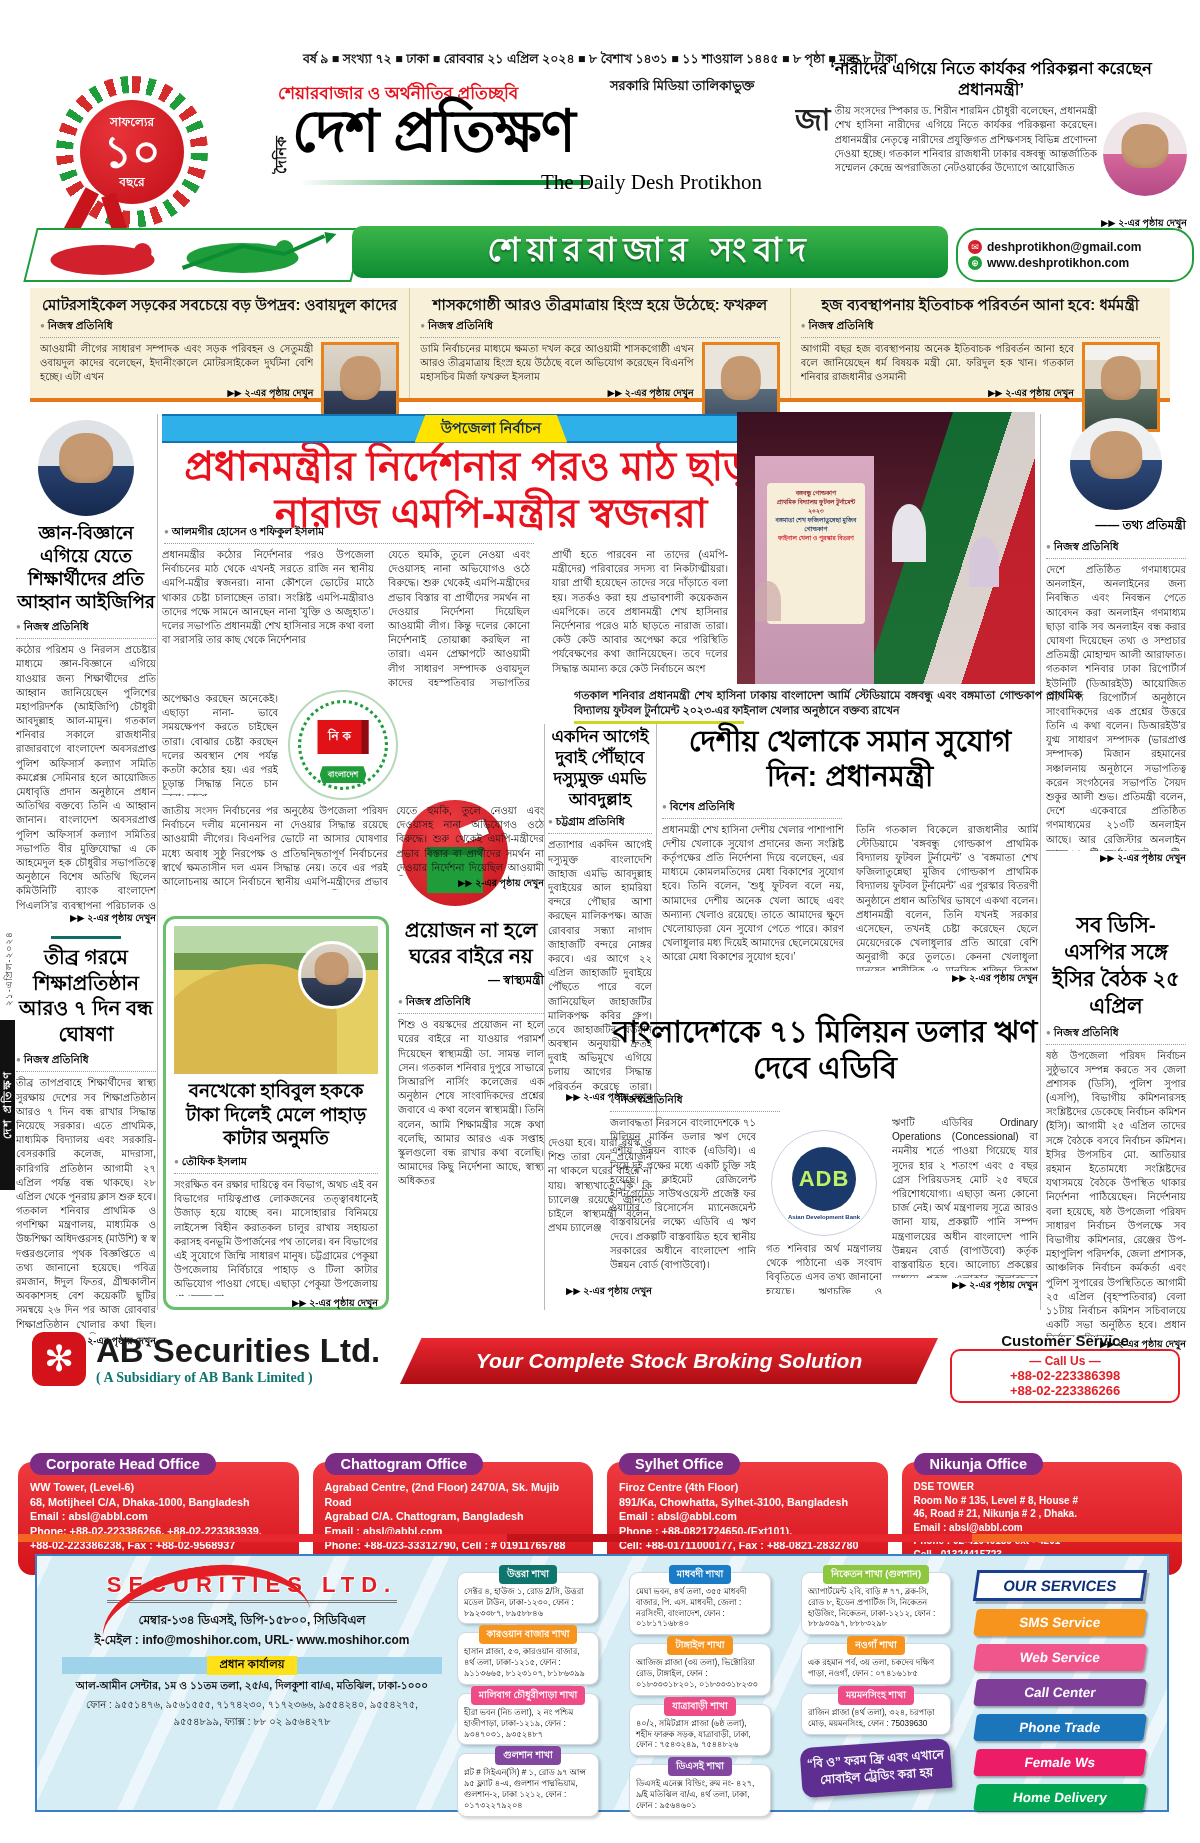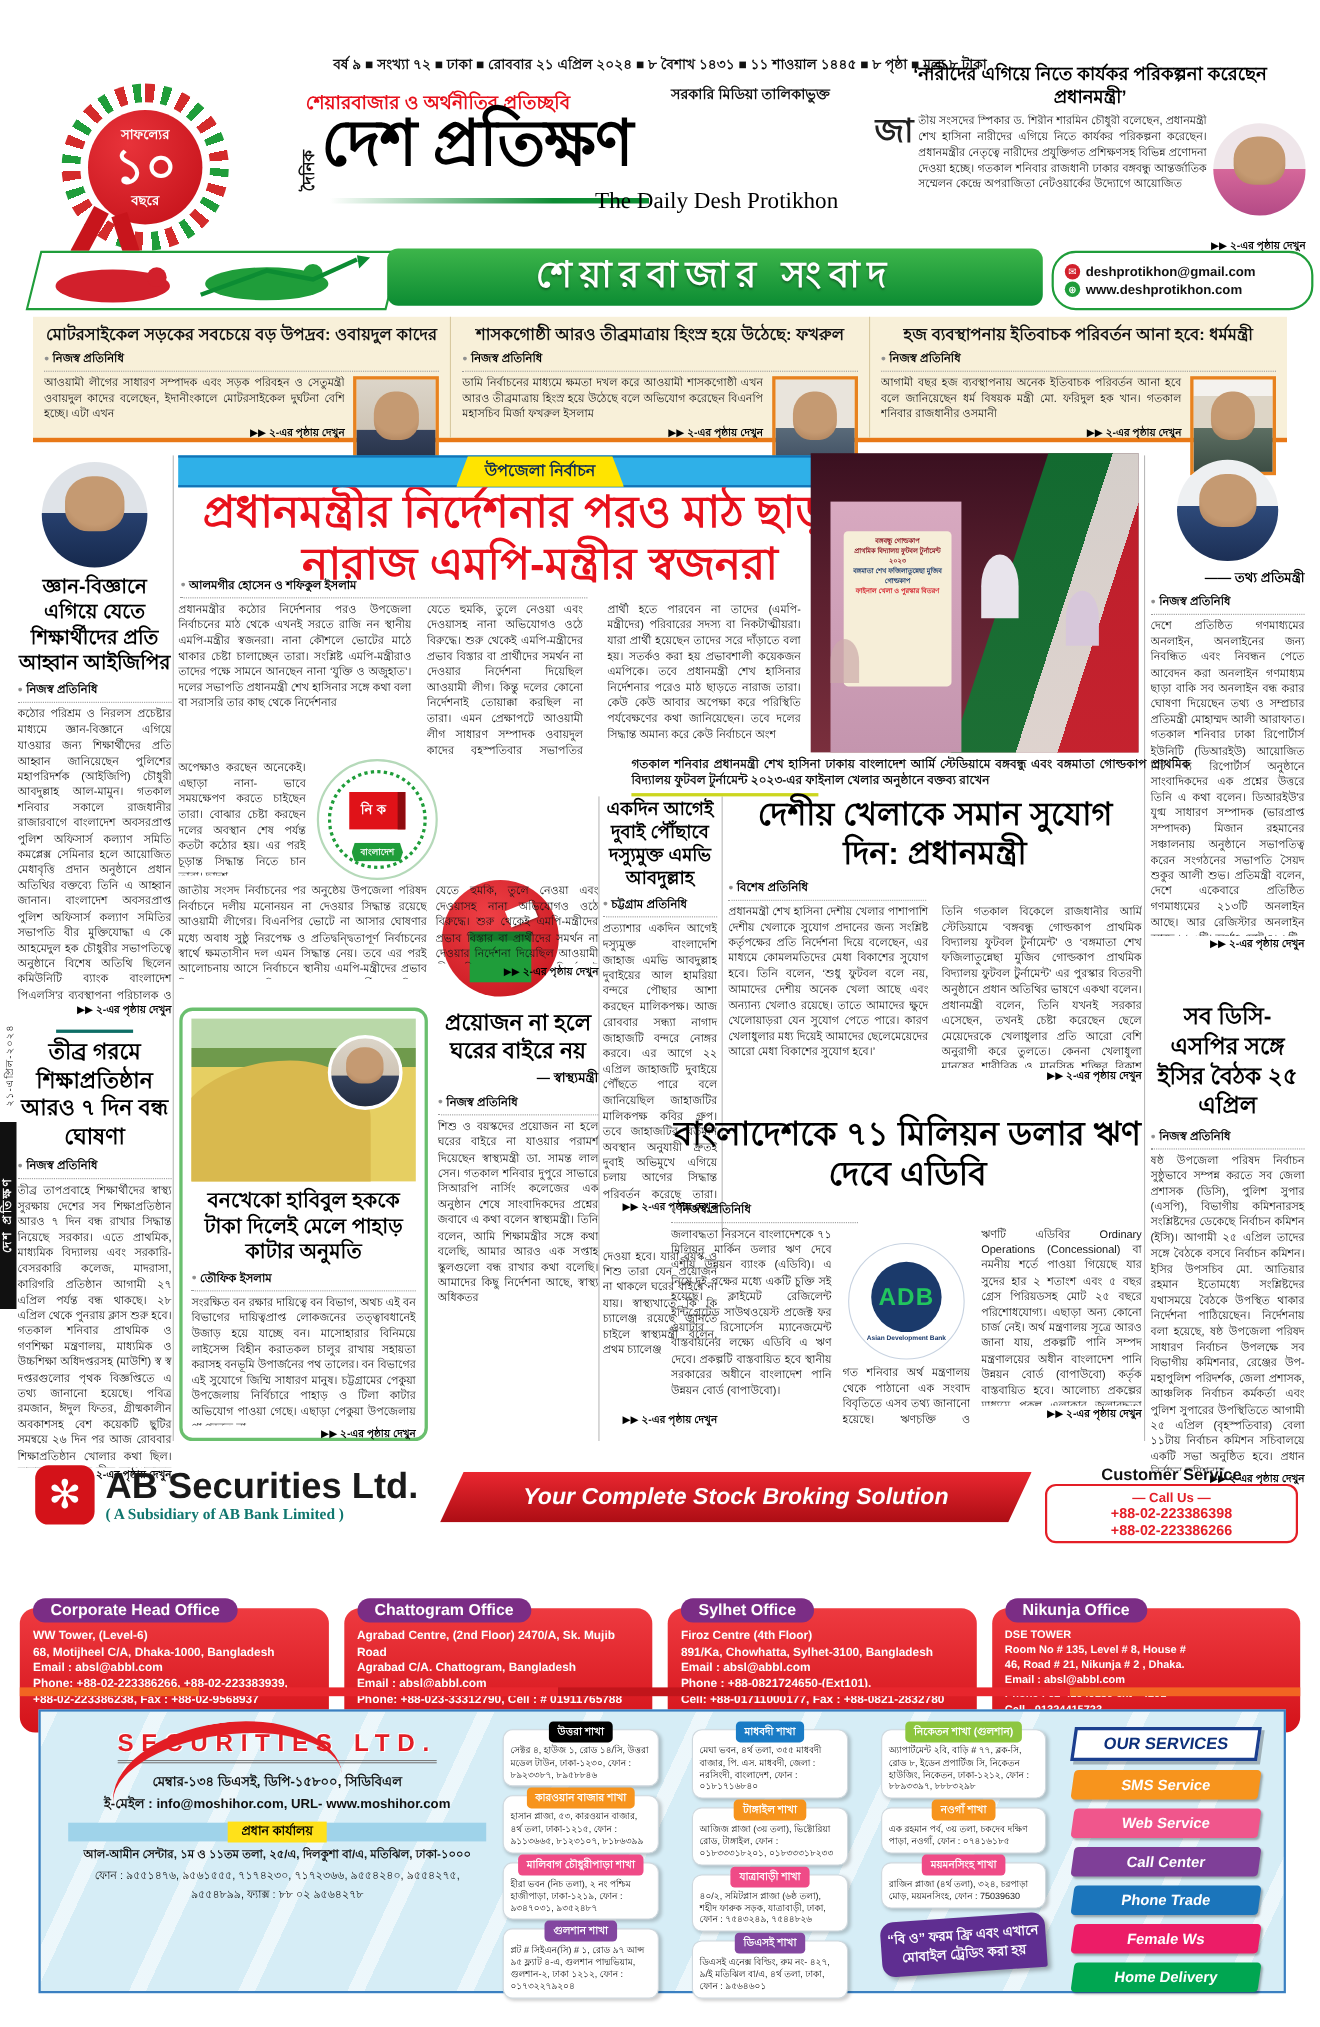"ADB" .adb-in { color: #22c55e -> #bef264 }
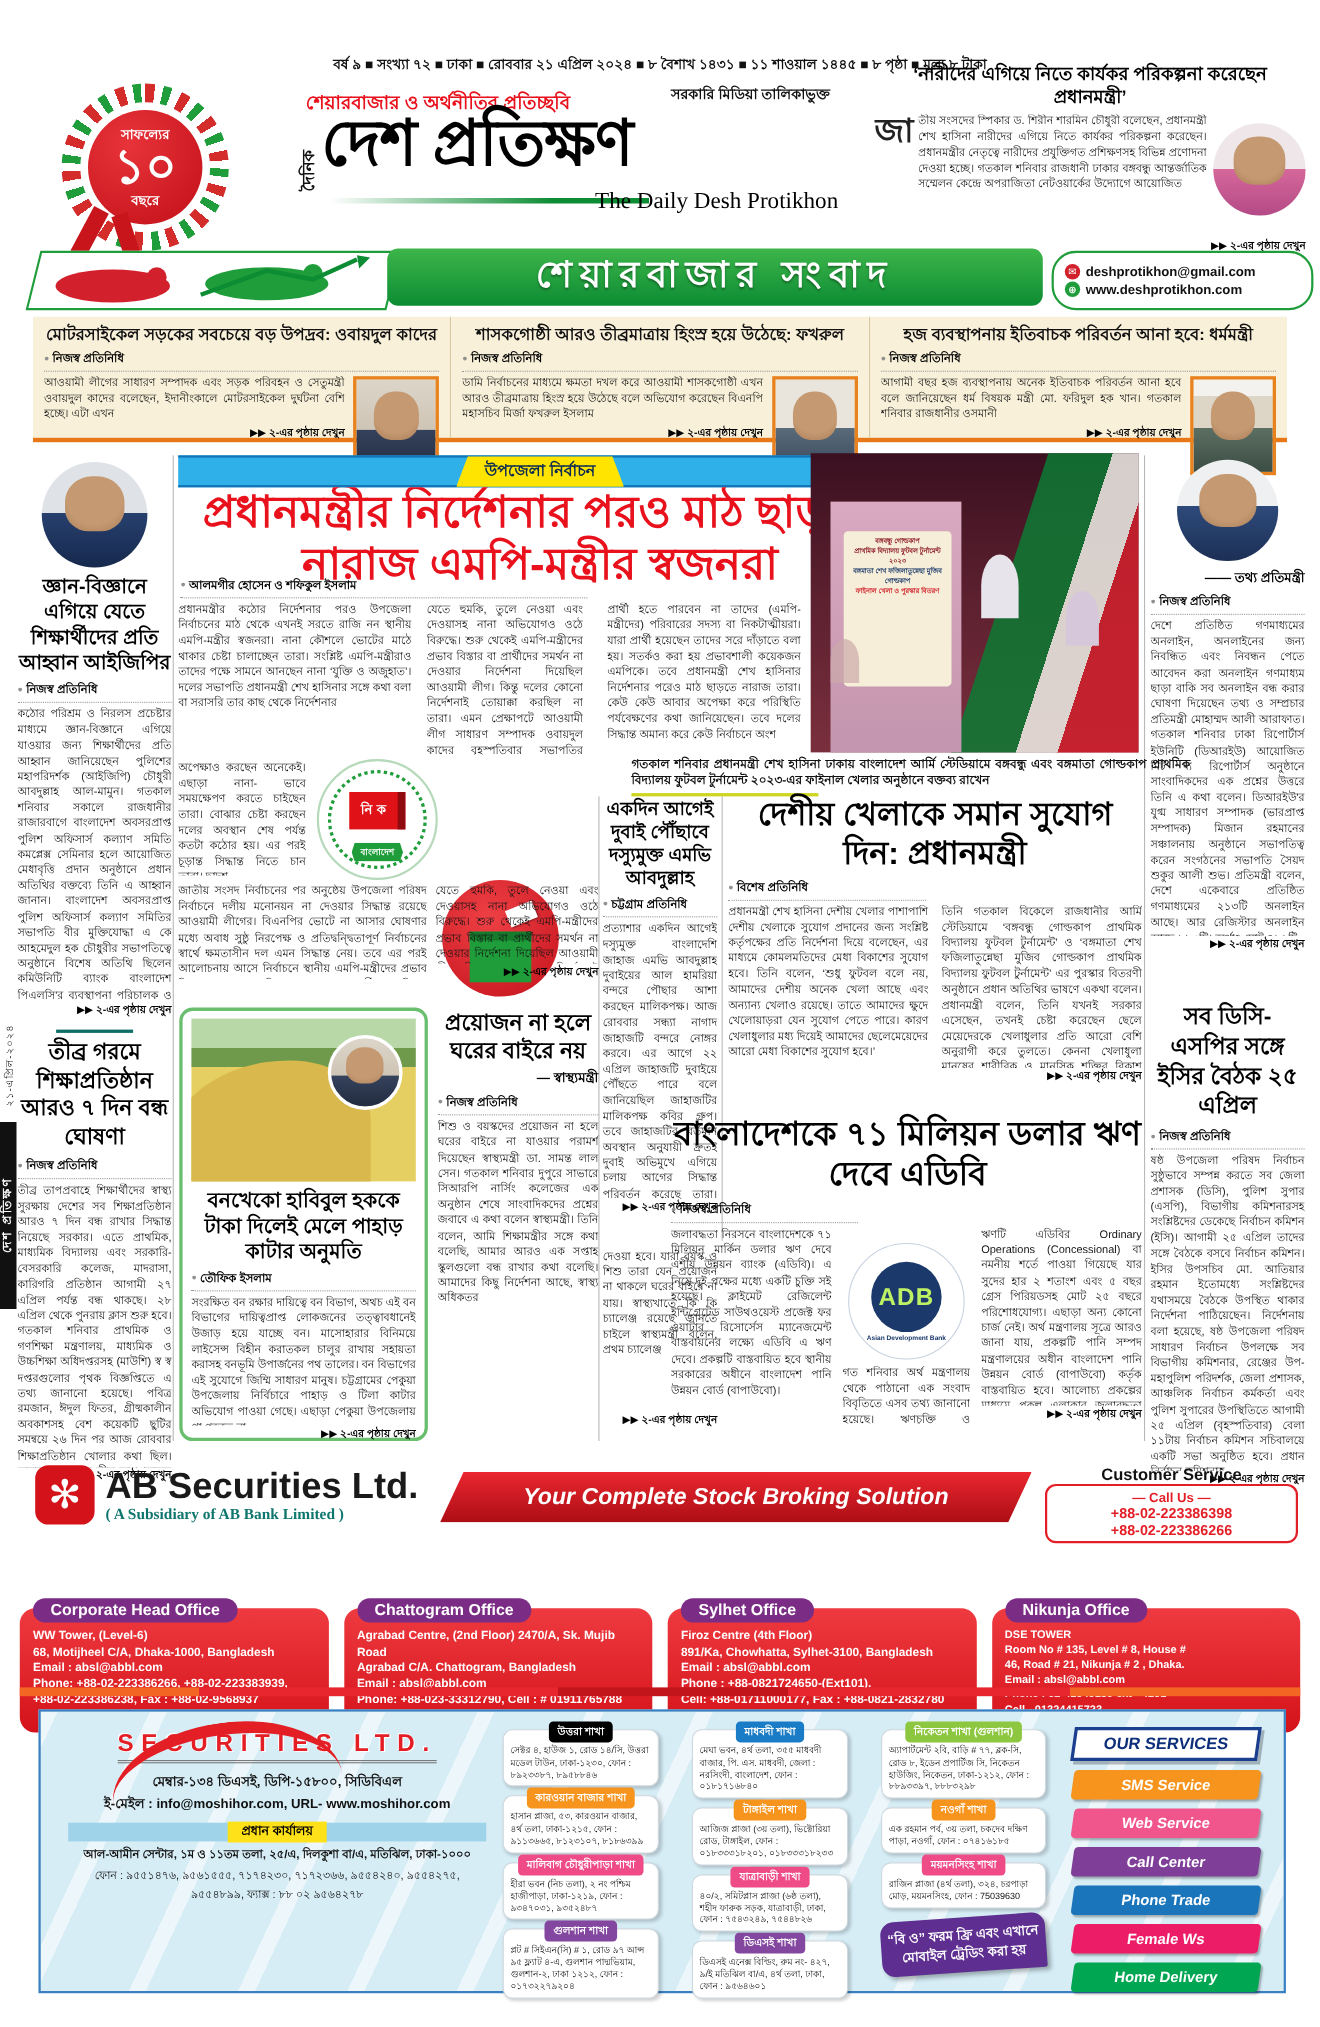"উত্তরা শাখা" span.bpill { background: #000000 -> #0f766e }
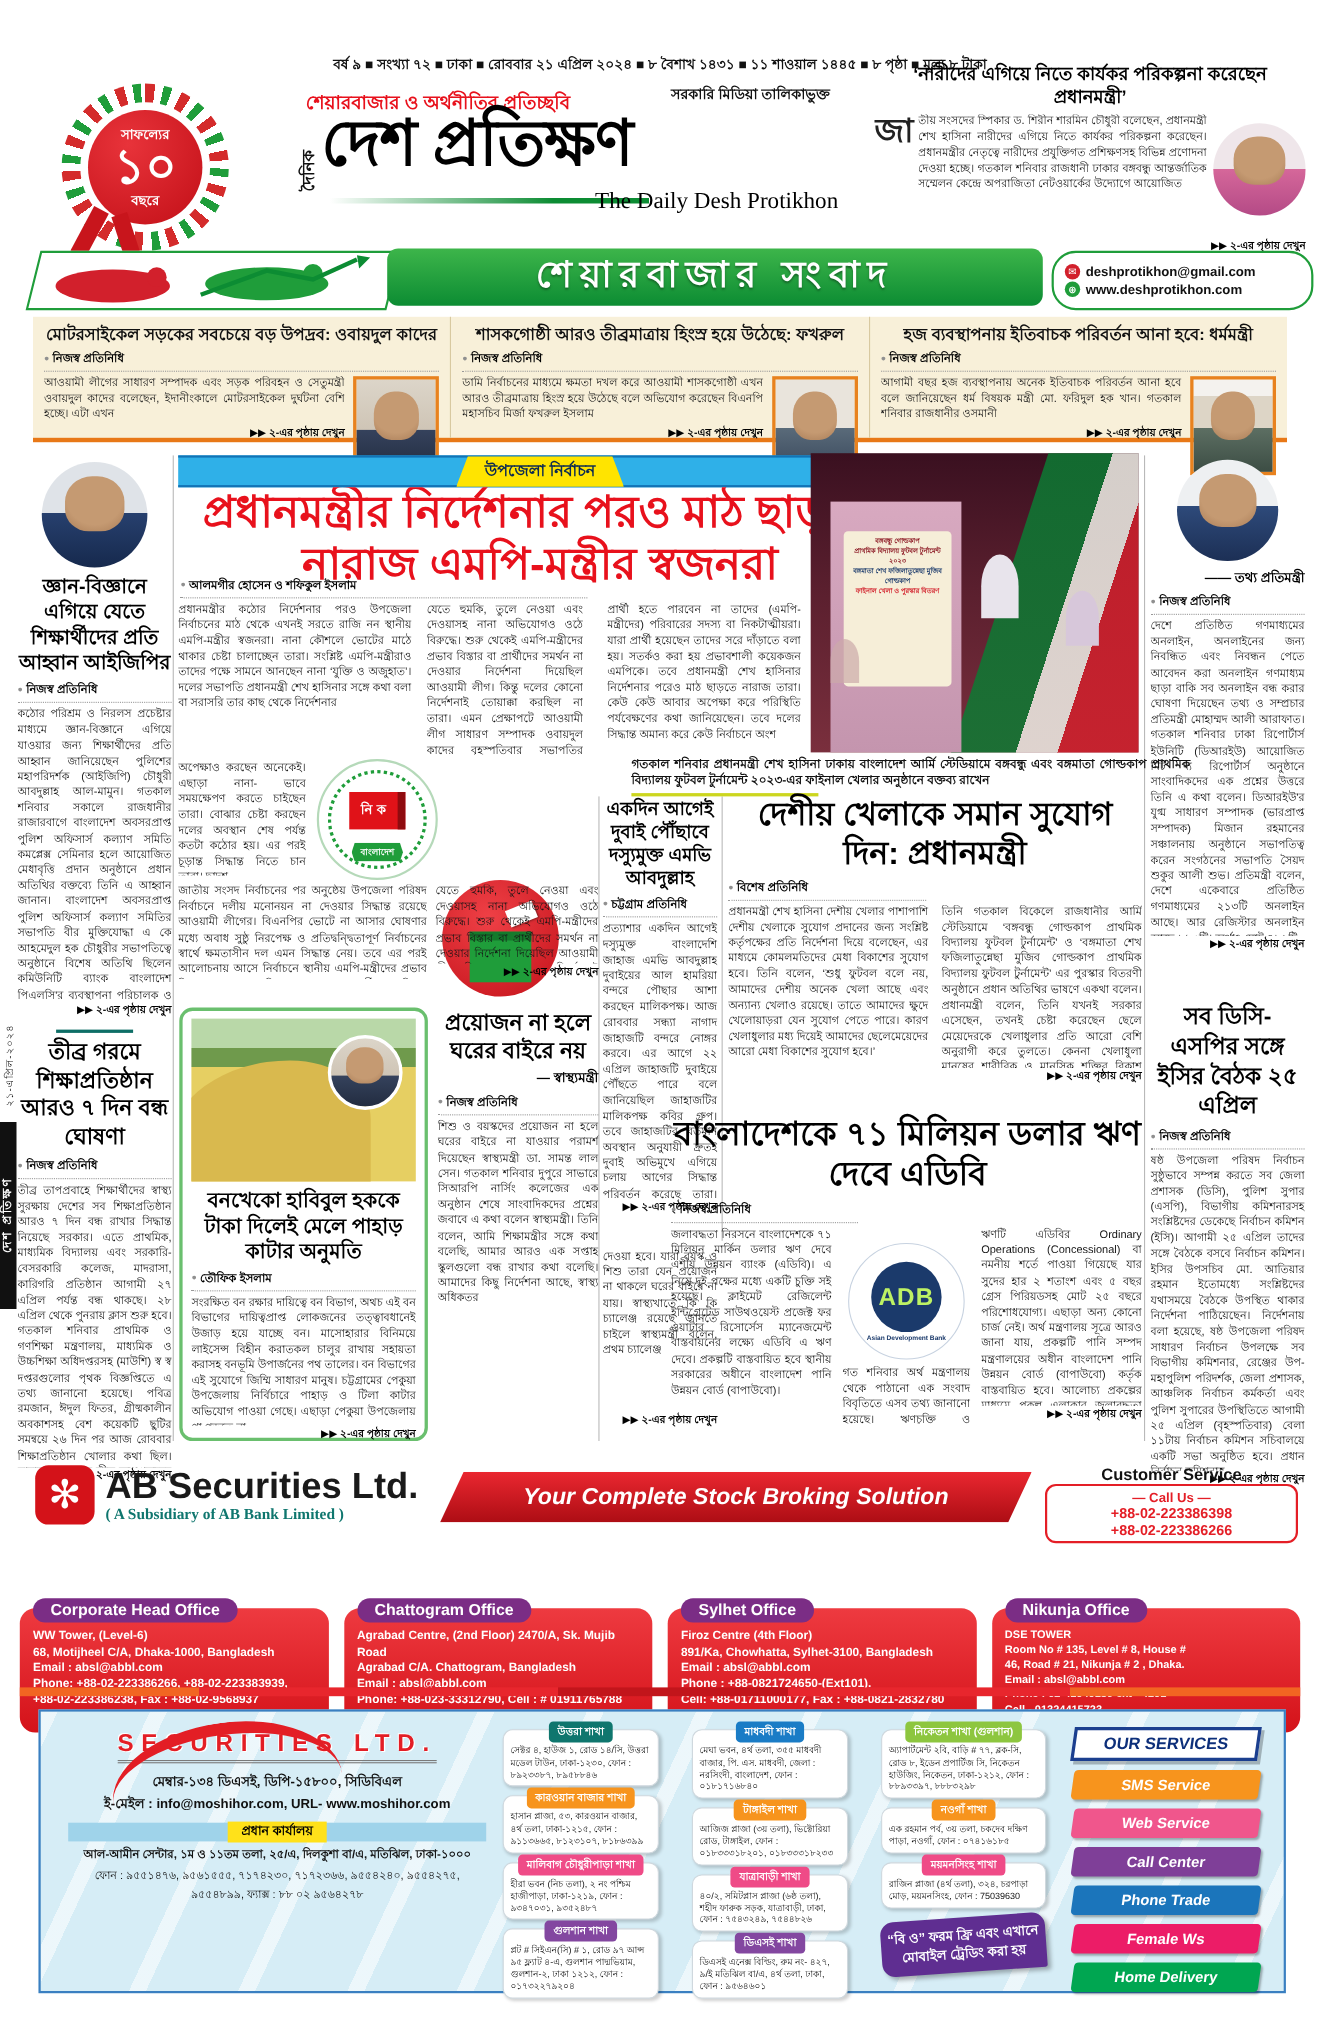"সেক্টর ৪, হাউজ ১, রোড" div.btxt { text: ১৪/সি -> 2/সি }
